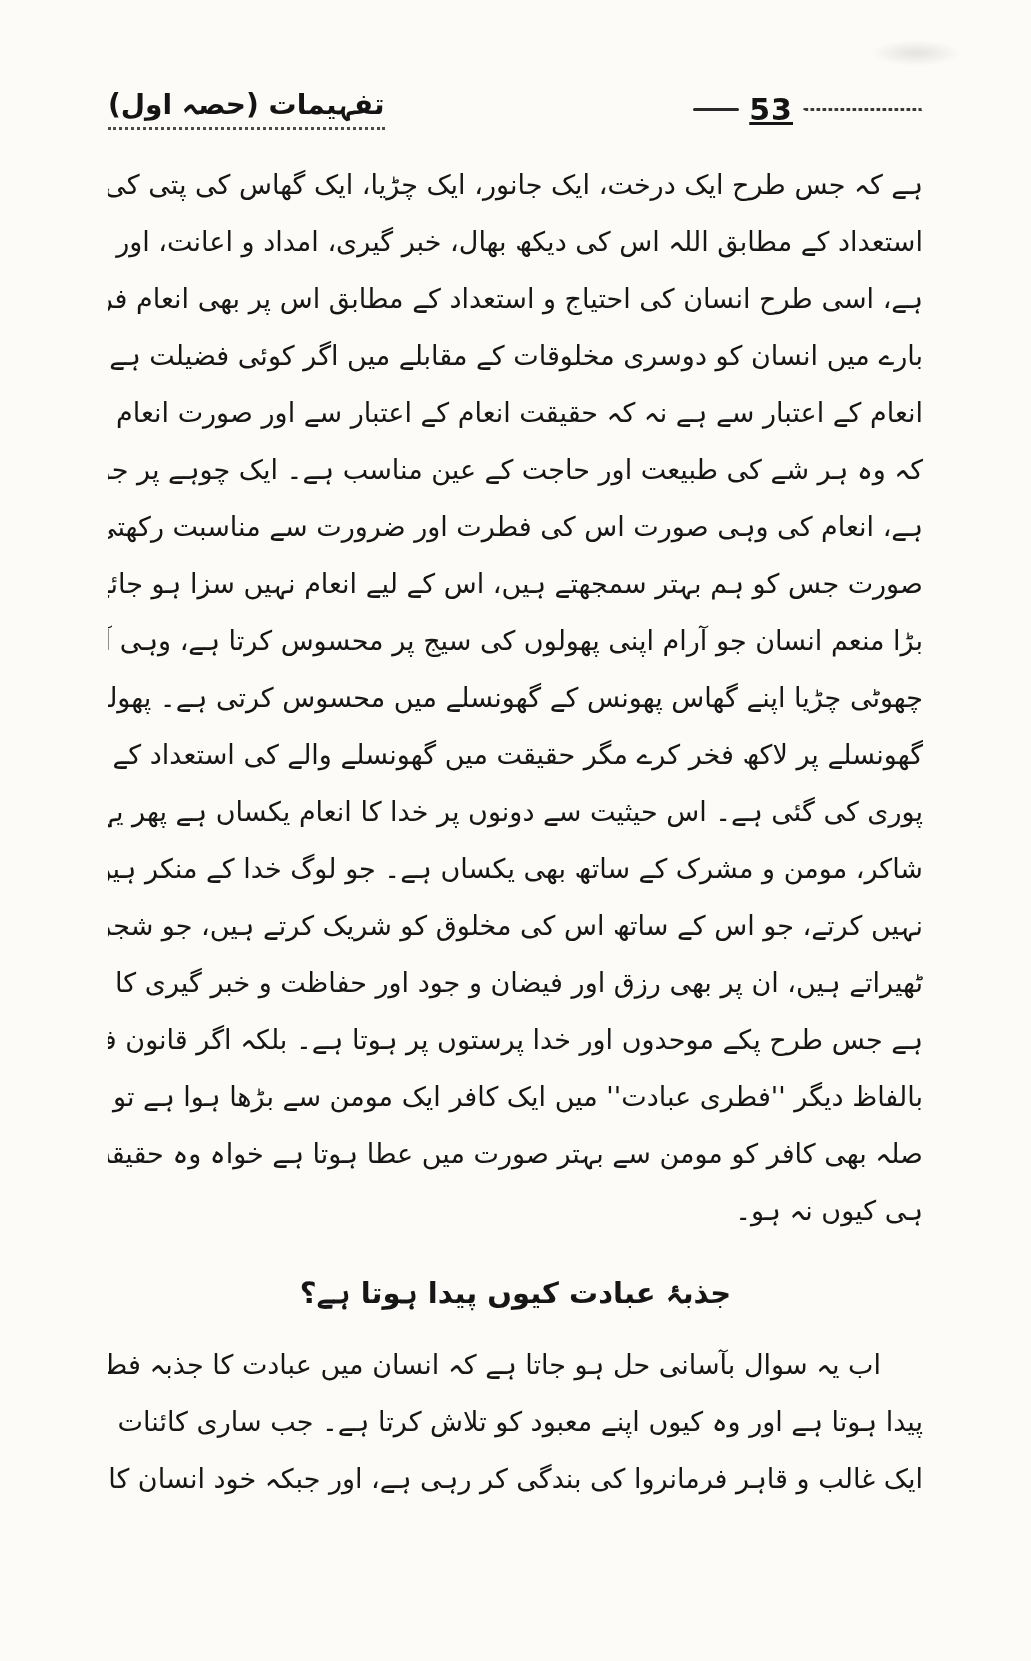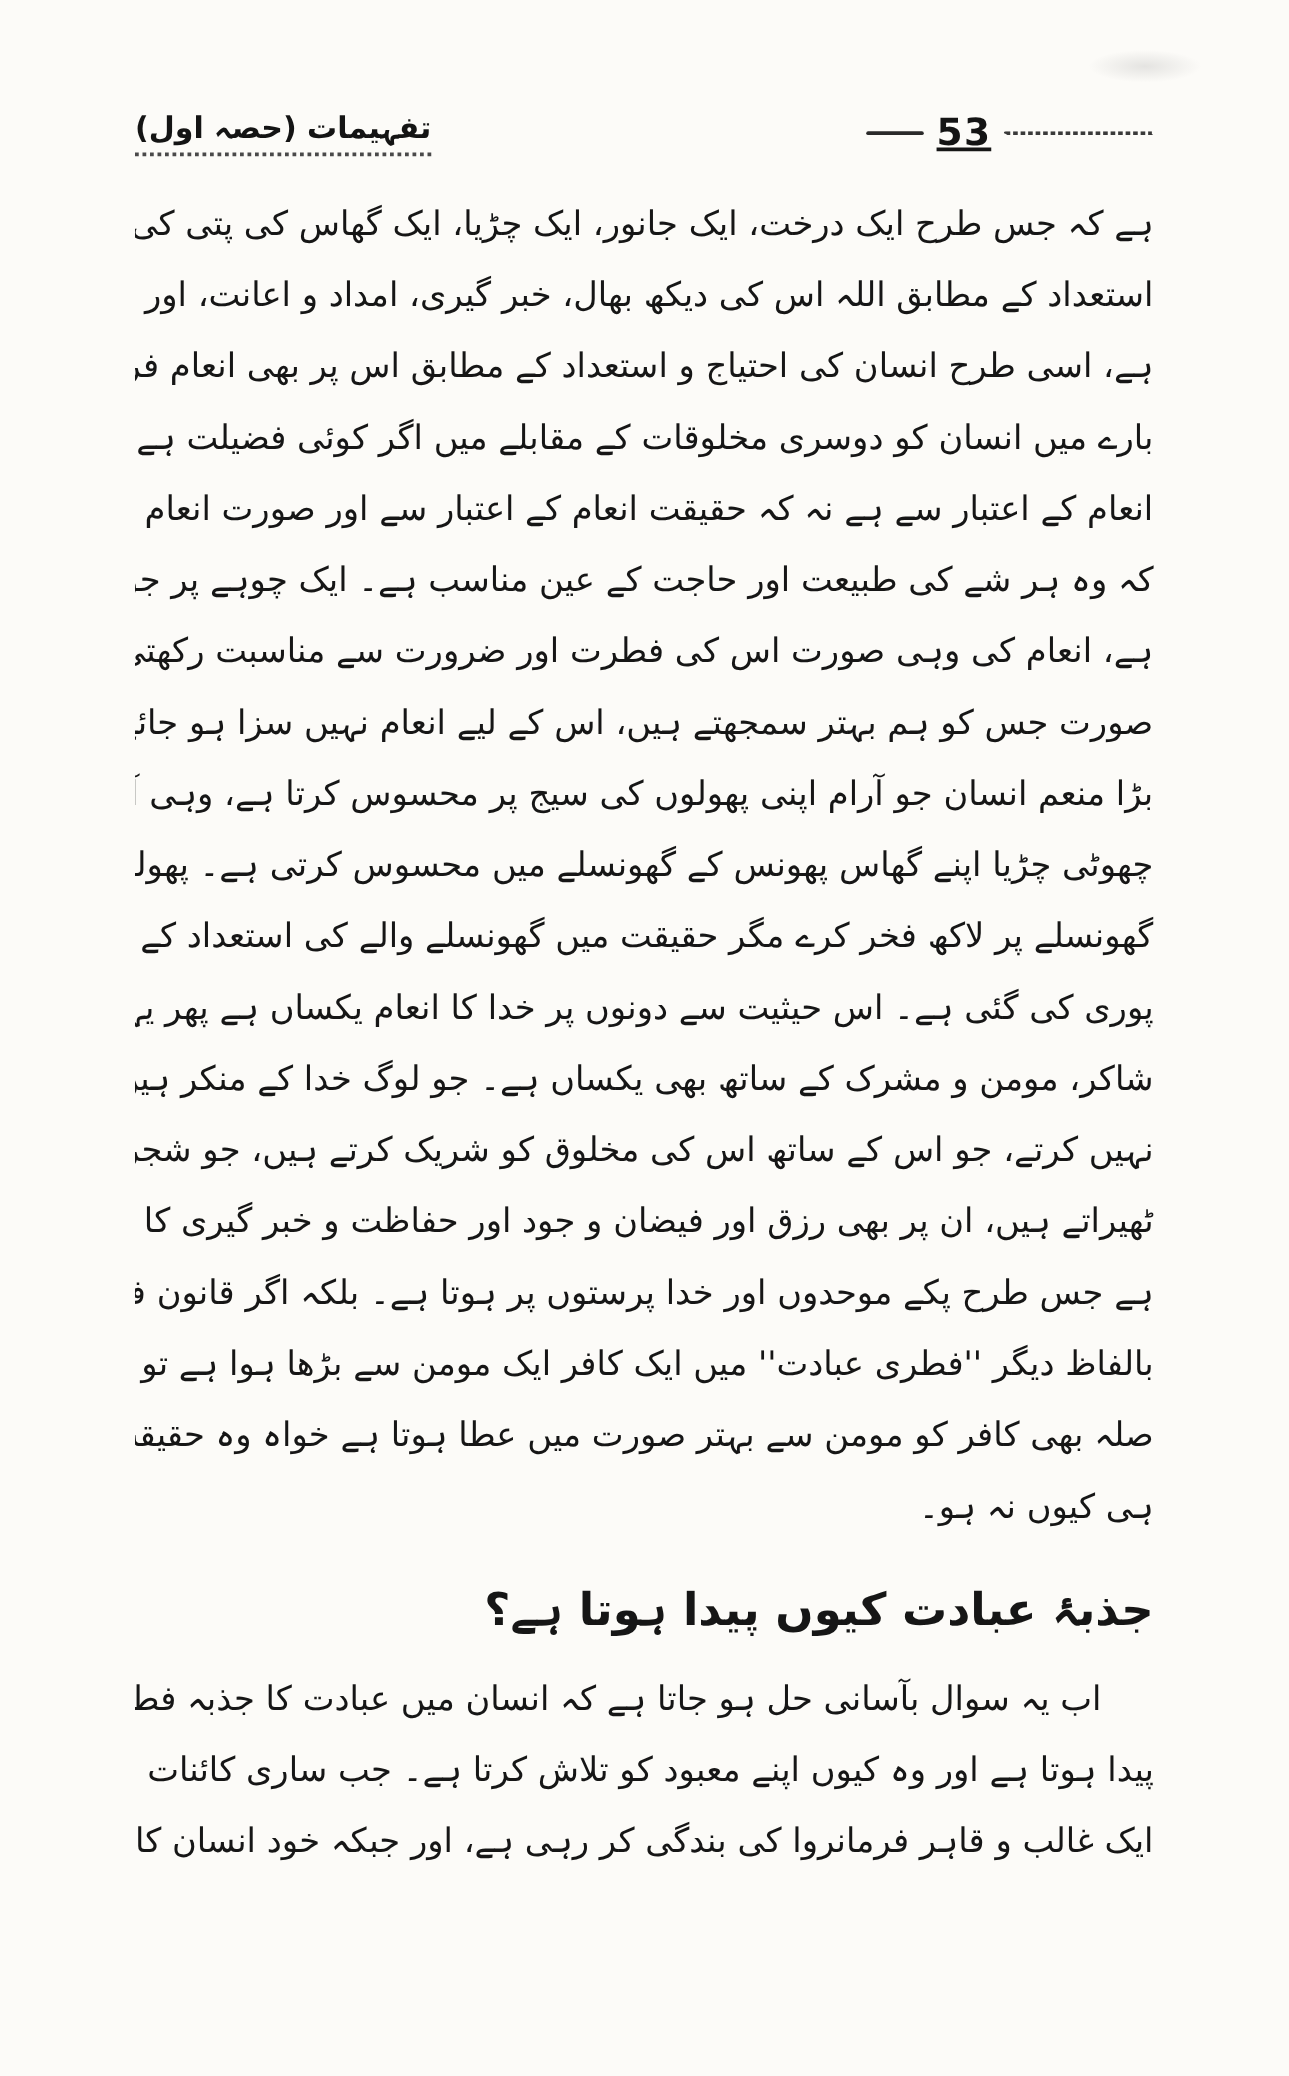"تفہیمات (حصہ اول)" .book-title { font-size: 24px -> 28px }
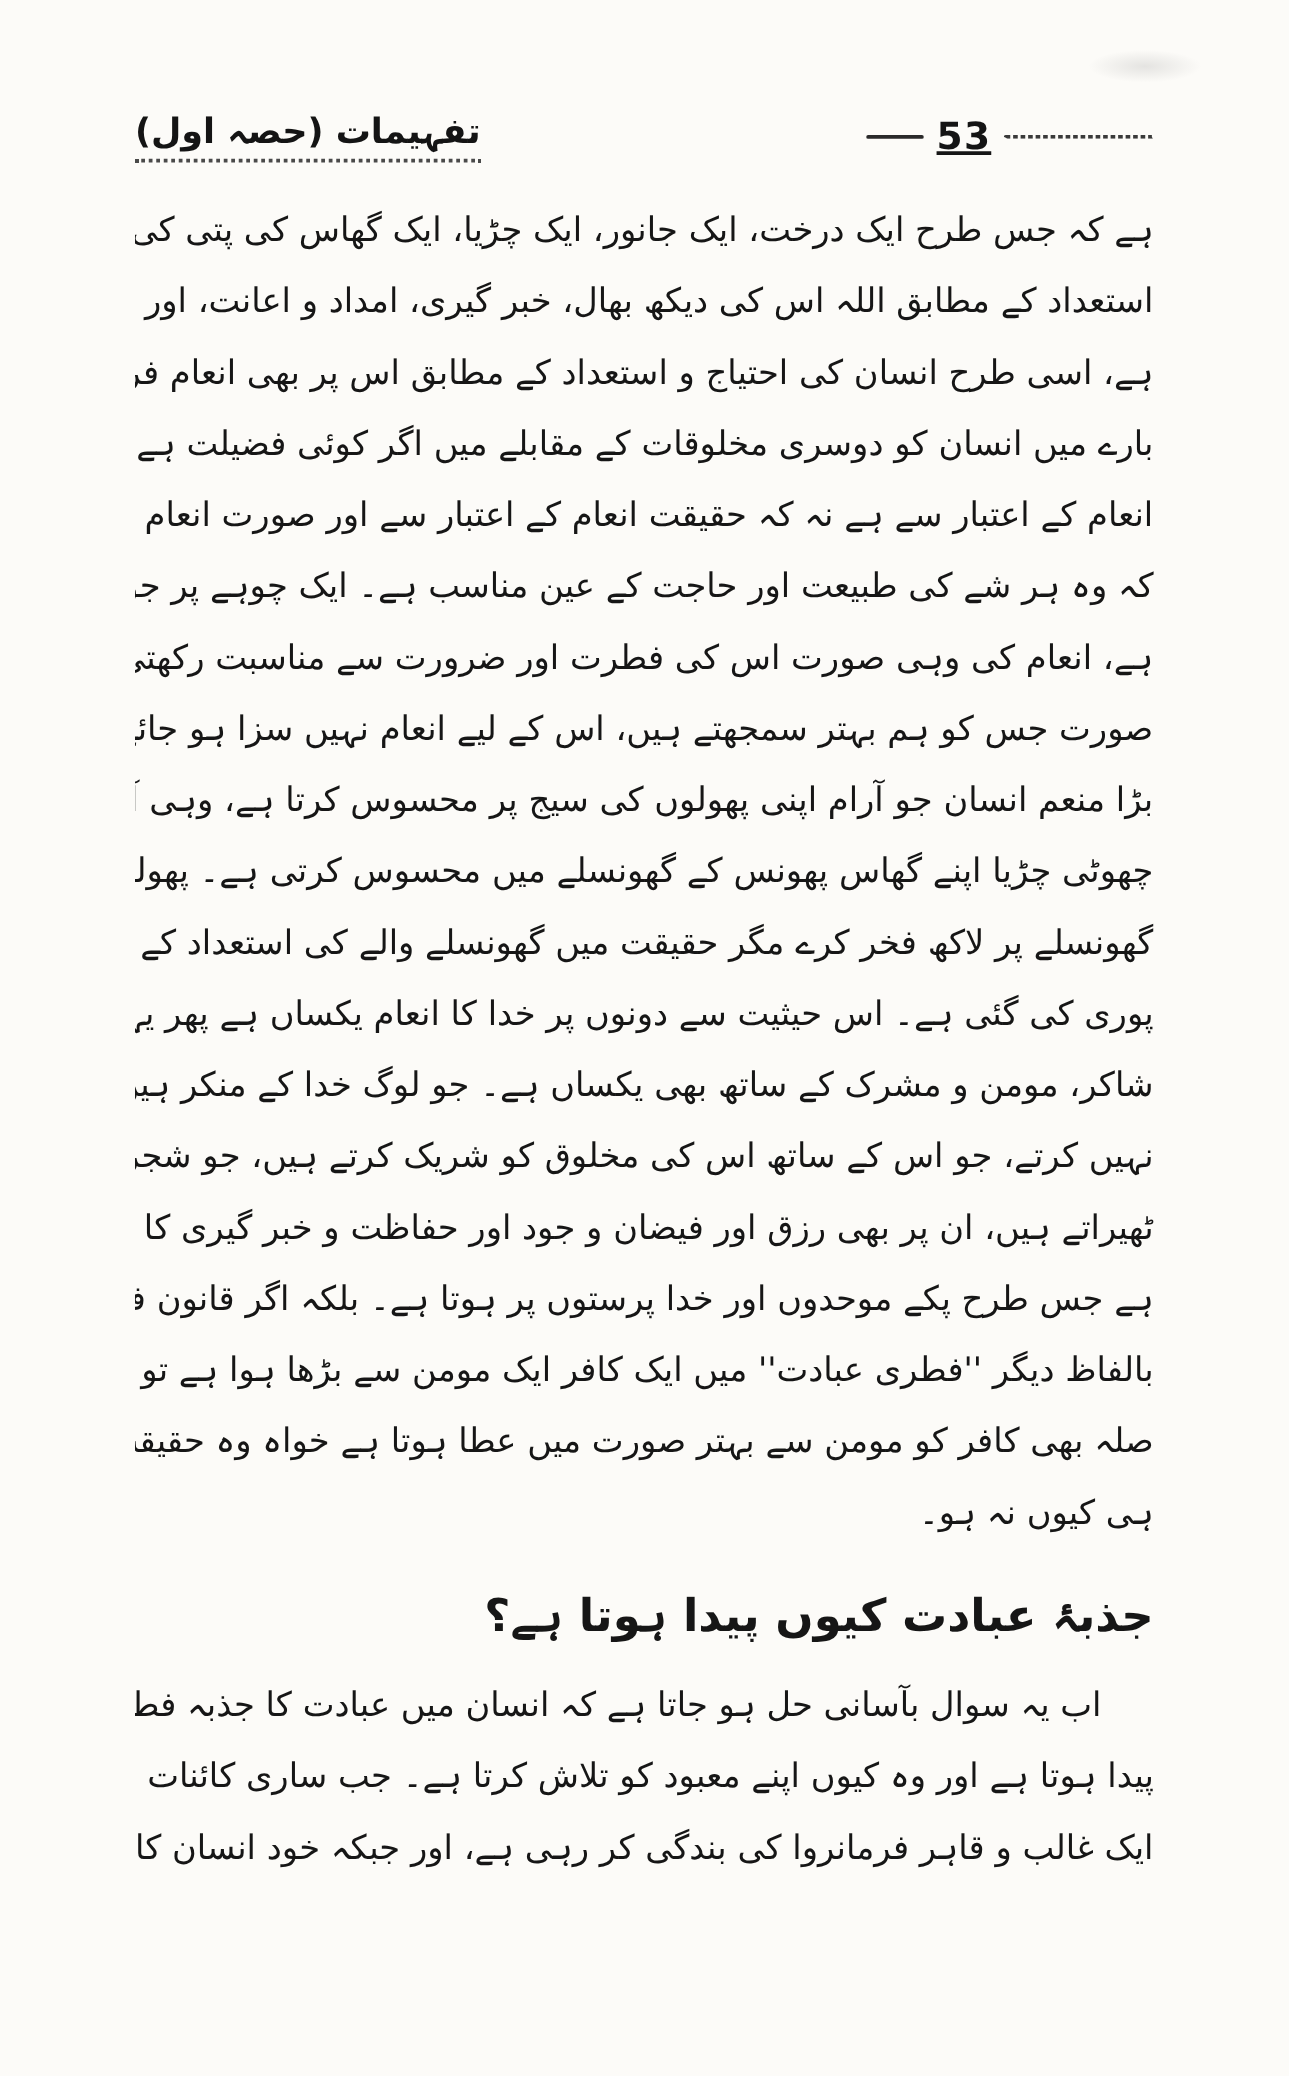"جذبۂ عبادت کیوں پیدا ہوتا" .section-heading { font-size: 36px -> 29px; text-align: right -> center }
